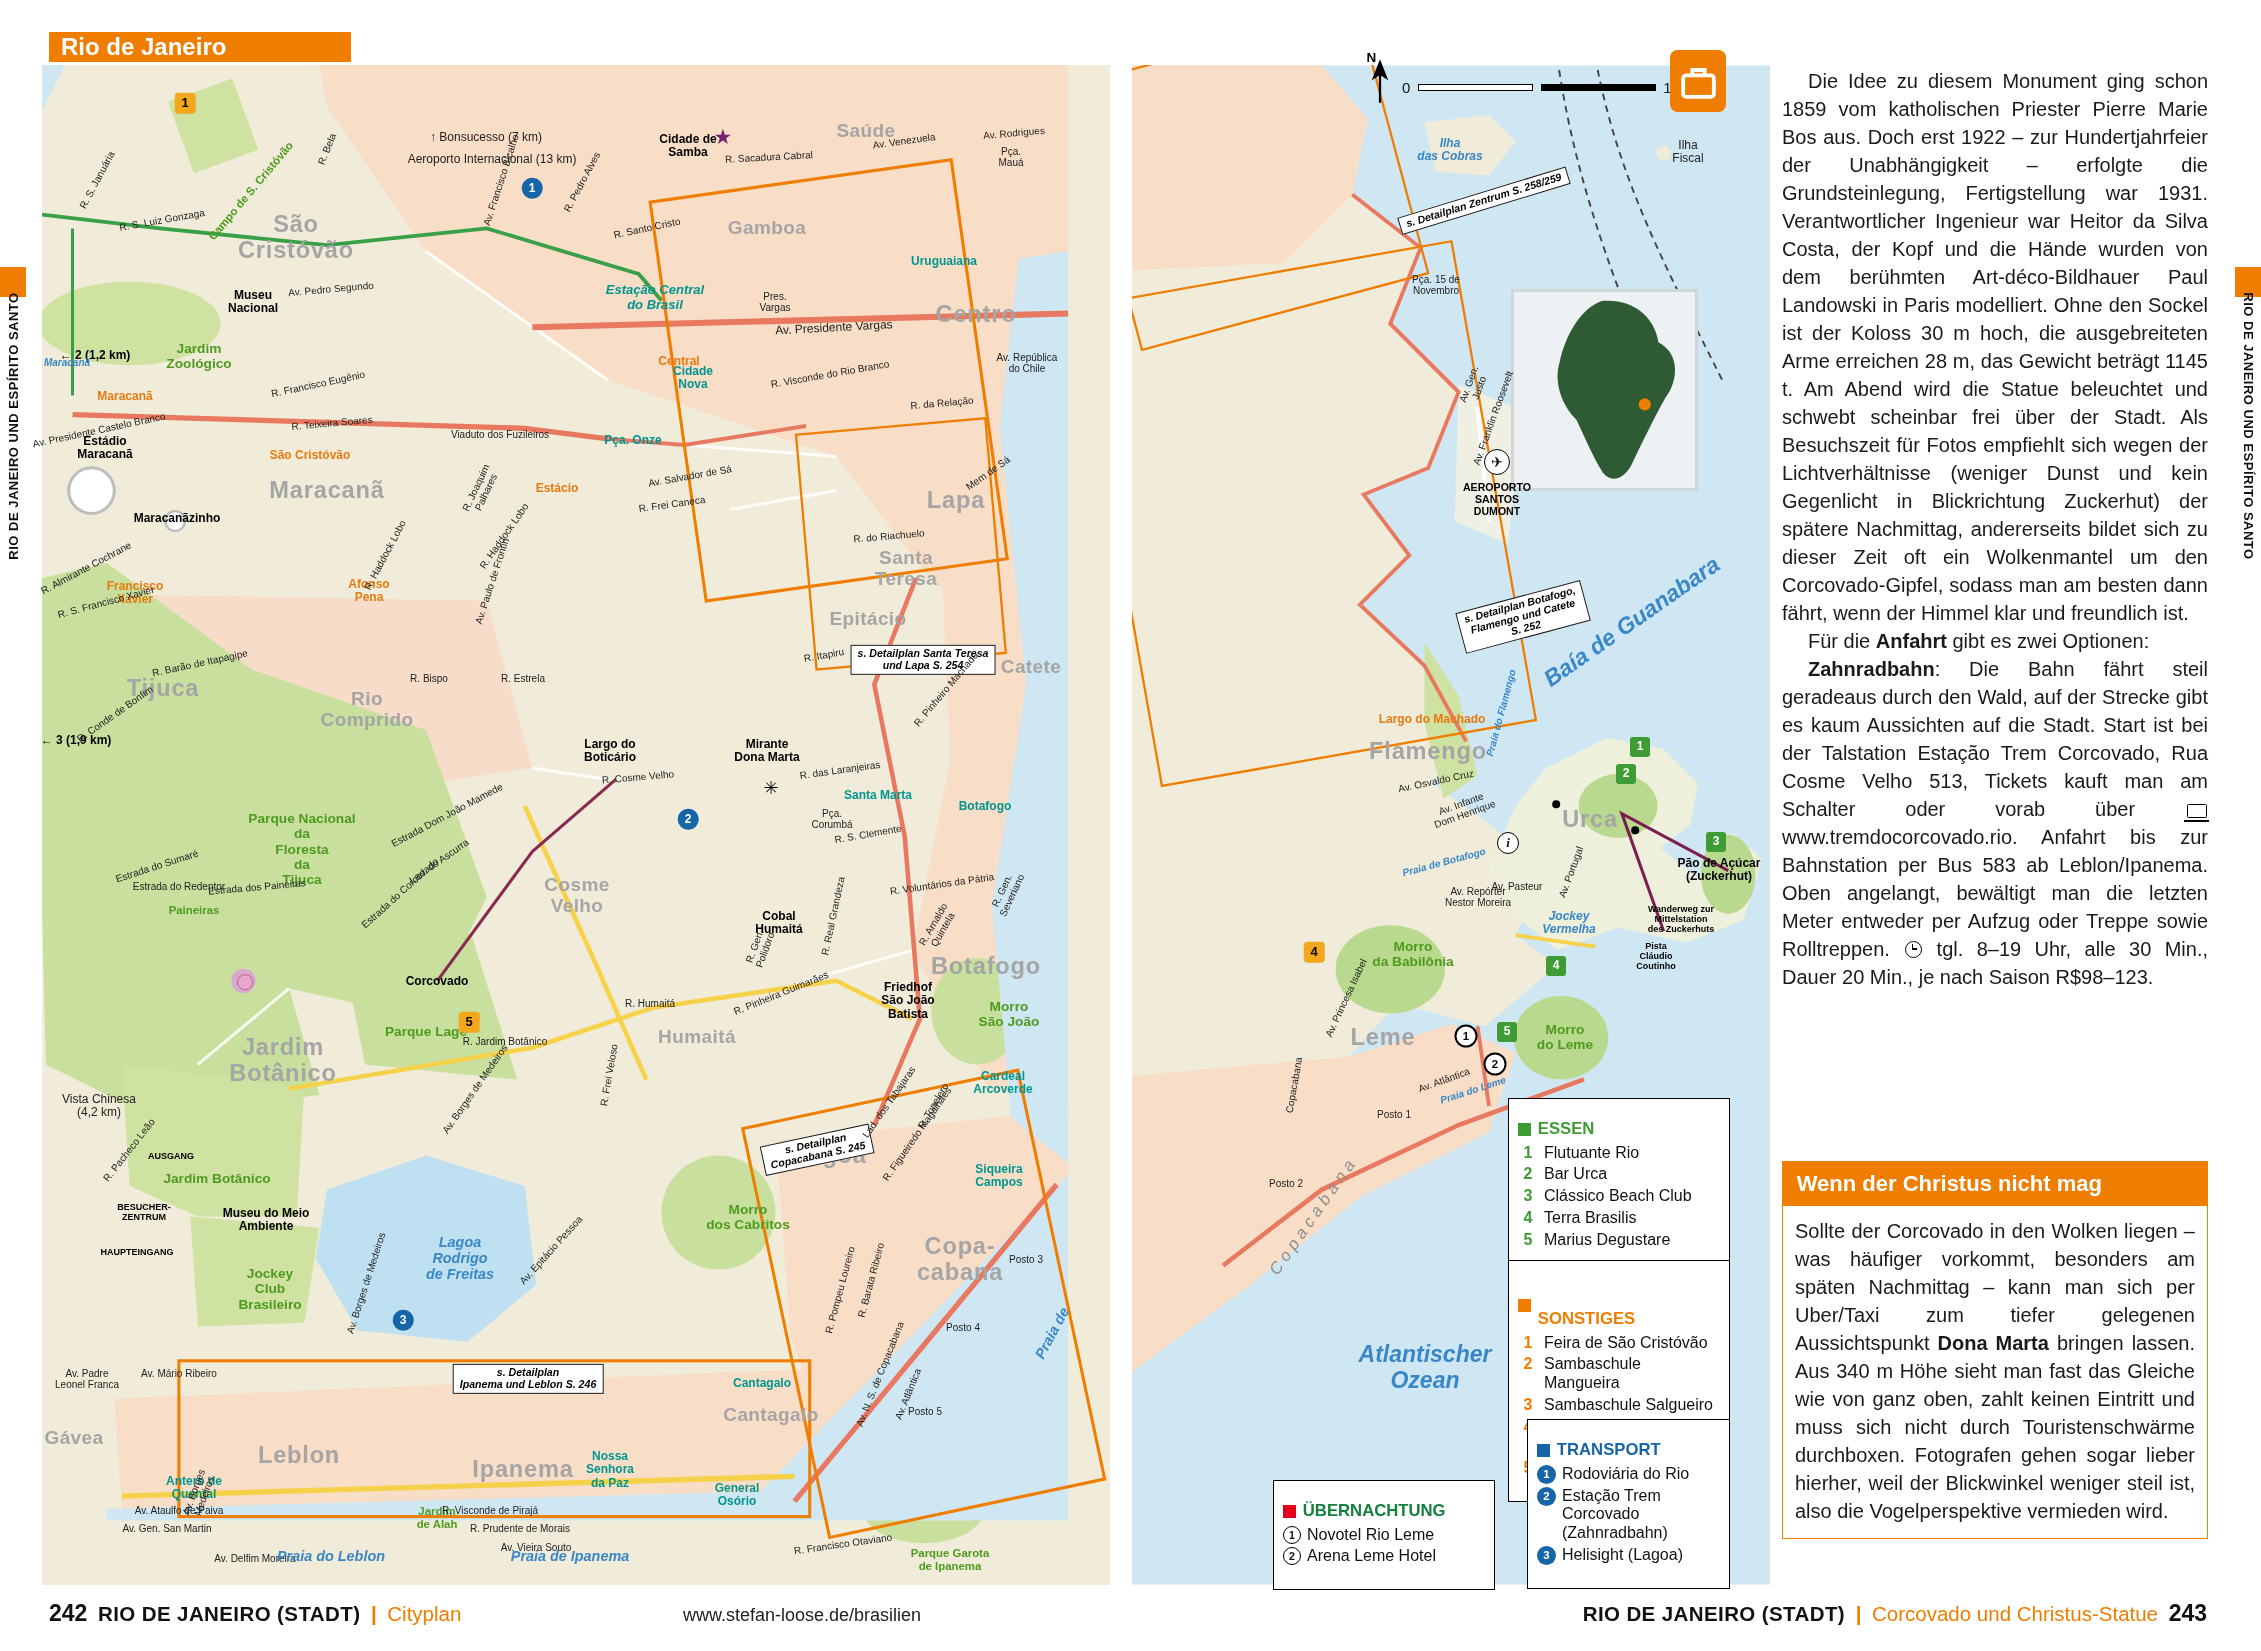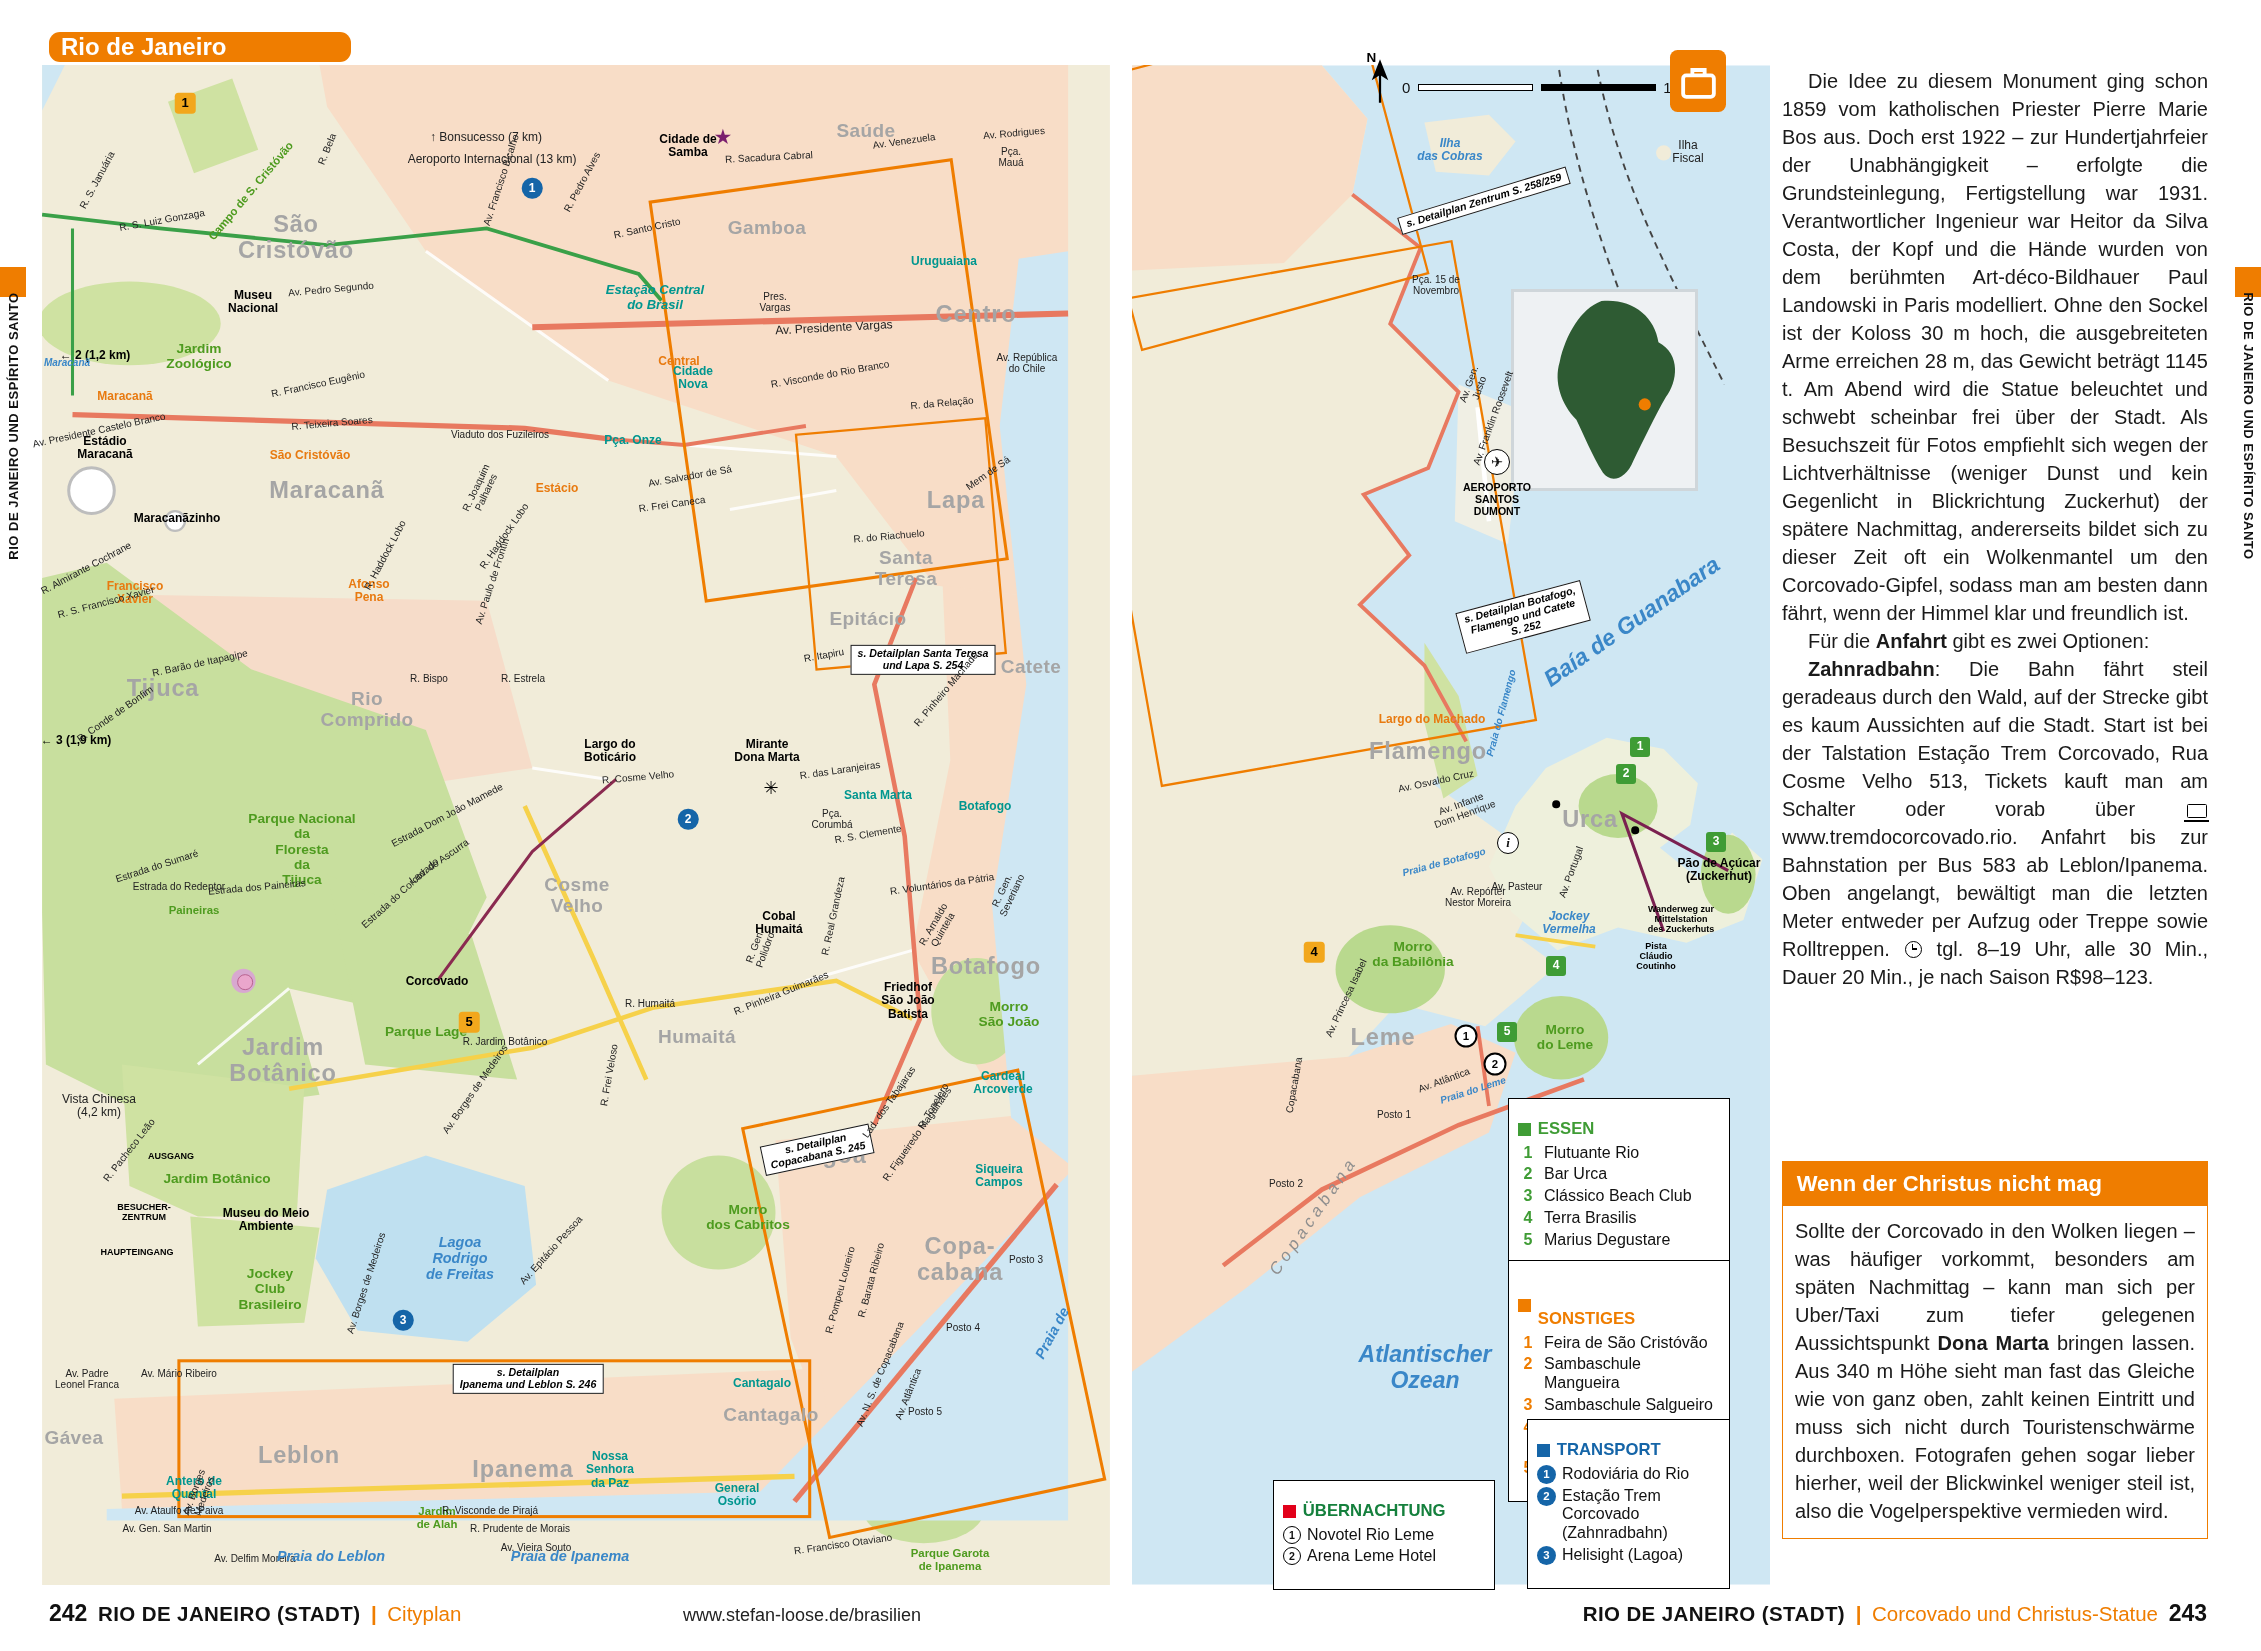"Rio de Janeiro" .header-bar { border-radius: 11px -> none }
